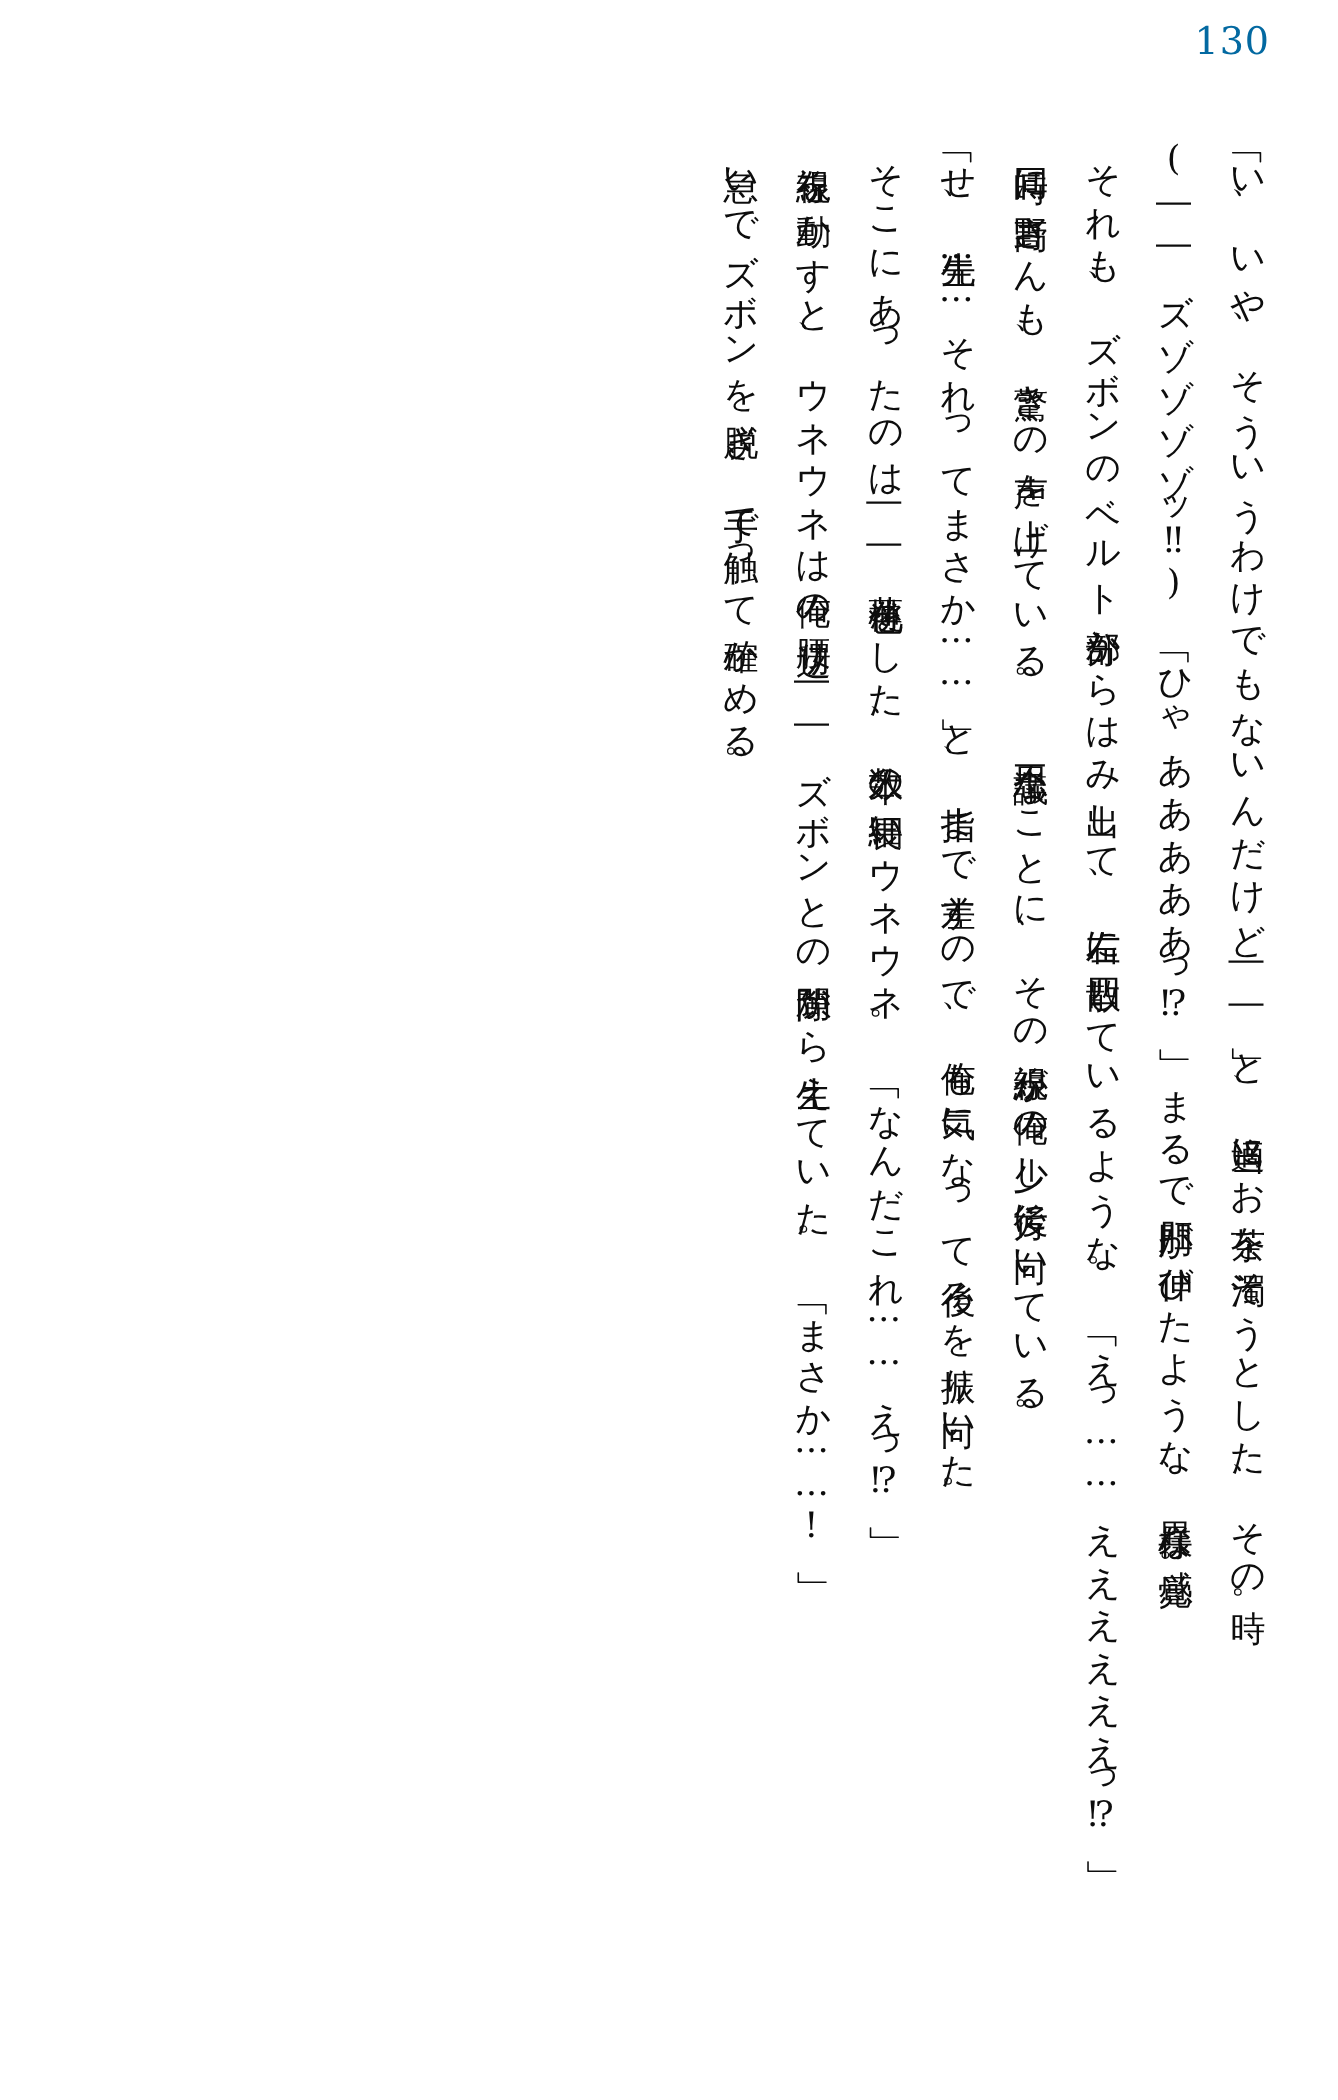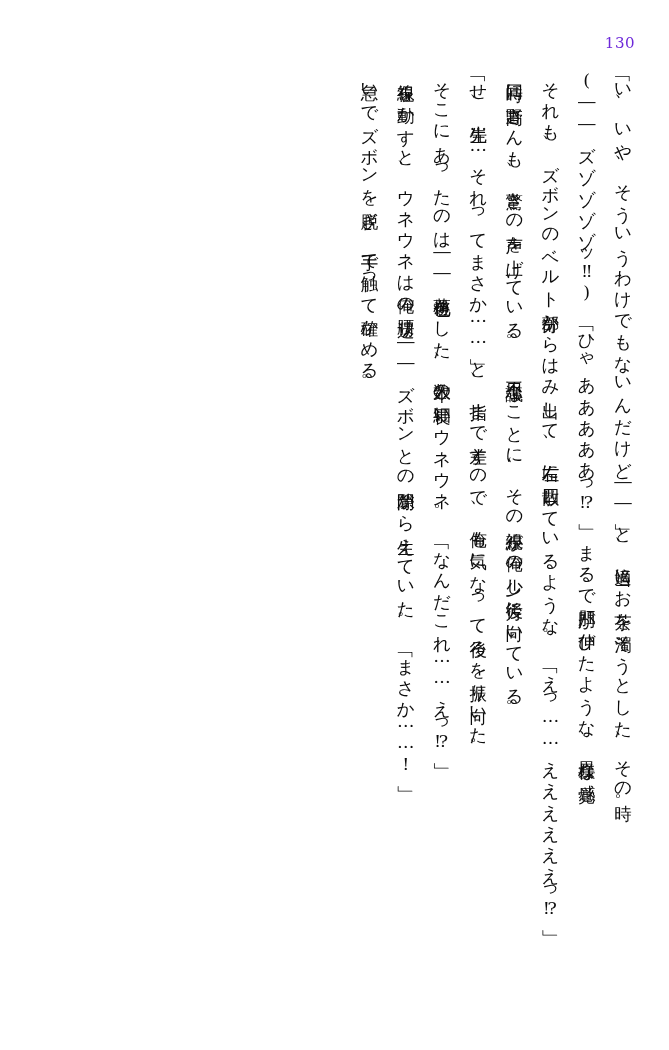"130" .page-number { color: #6d28d9 -> #0369a1; font-size: 15px -> 19px; margin-top: 24px -> none }
